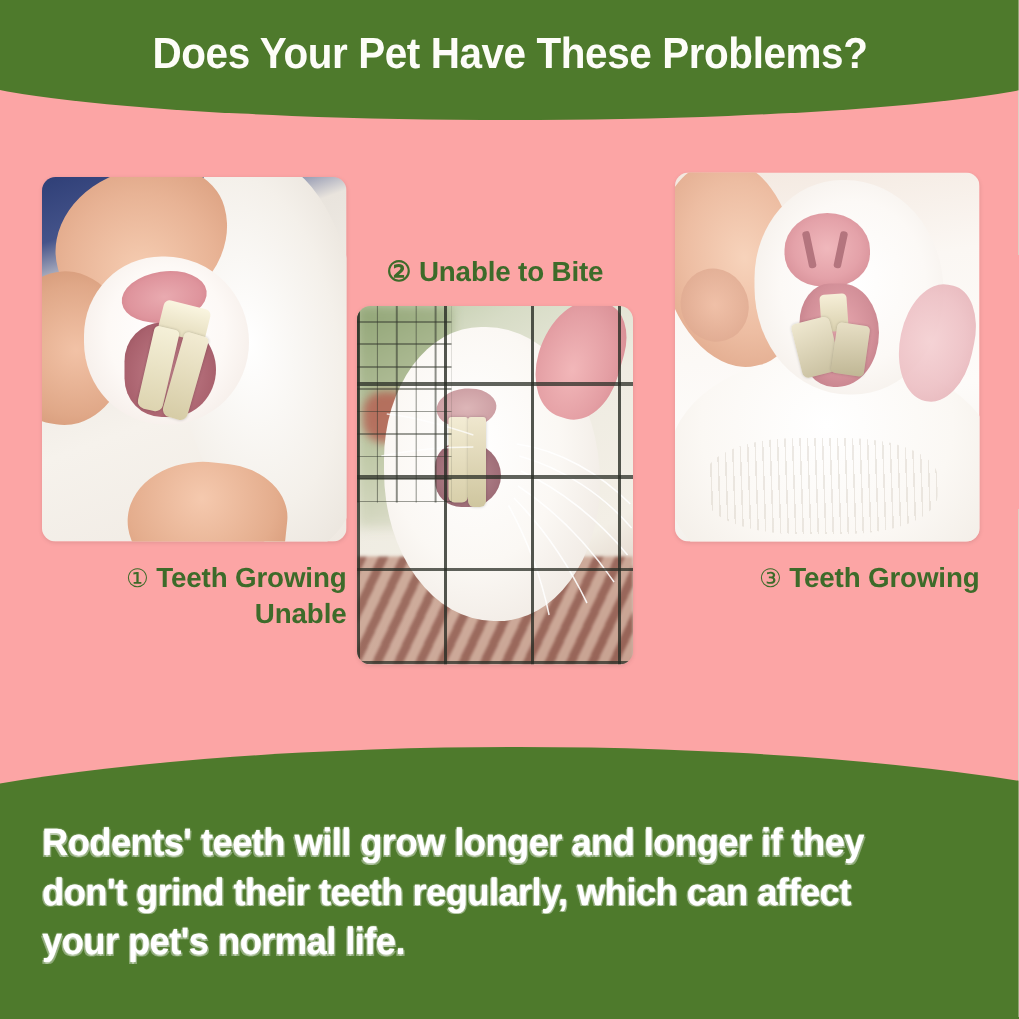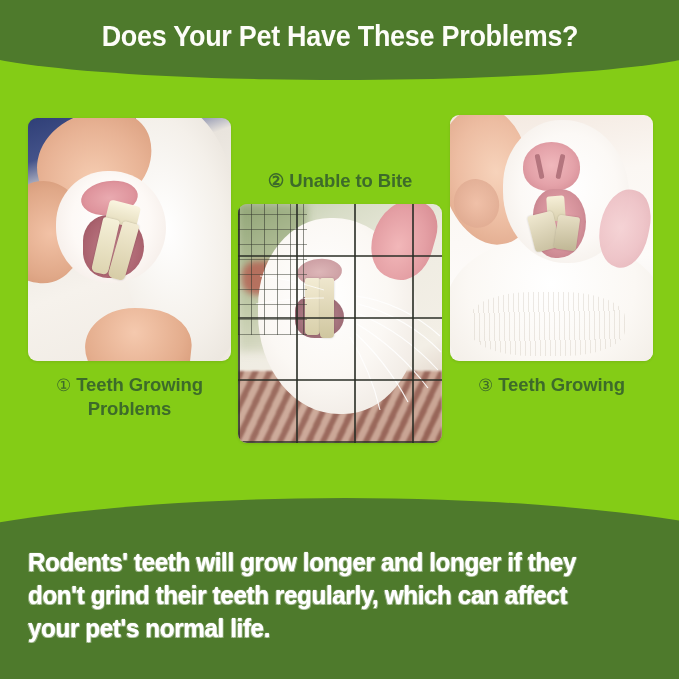"Does Your Pet Have These" #page { background: #84cc16 -> #fca5a5 }
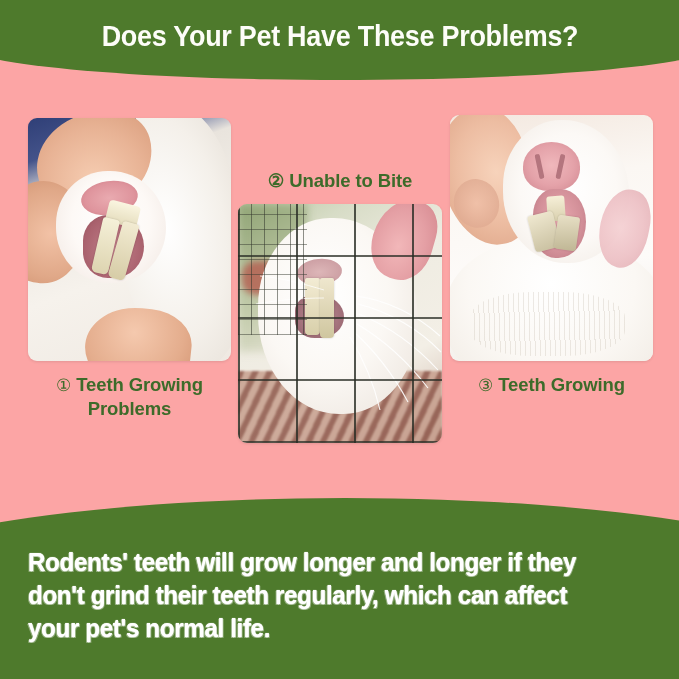"② Unable to Bite" .card-2 { width: 204px -> 184px }
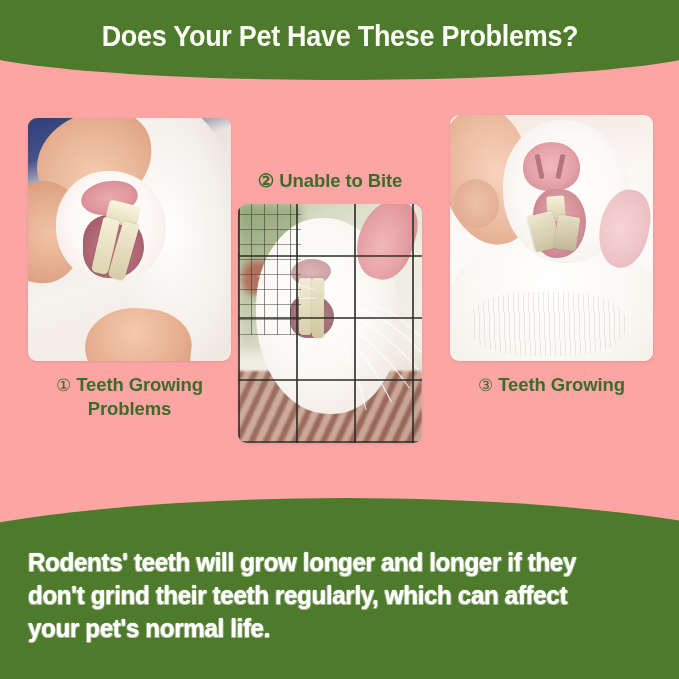"① Teeth Growing" .caption { text-align: center -> right }
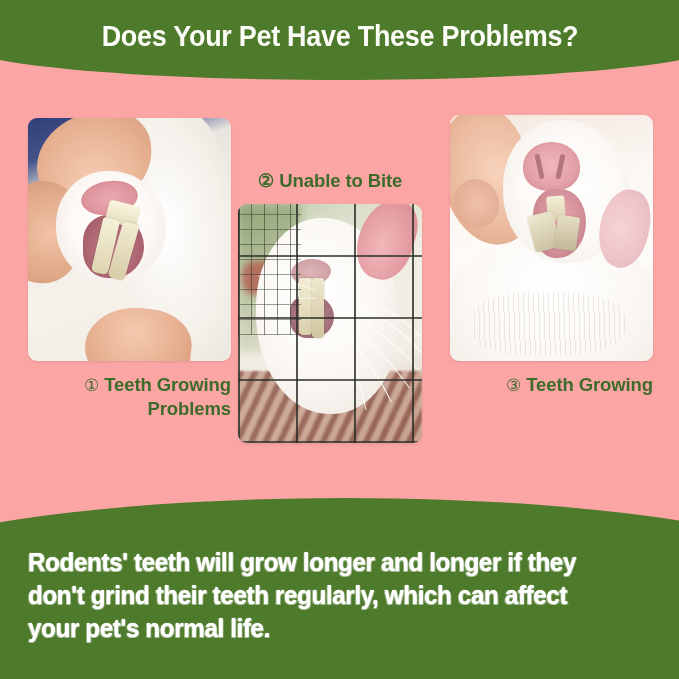"Problems" span { text: Problems -> Unable }
